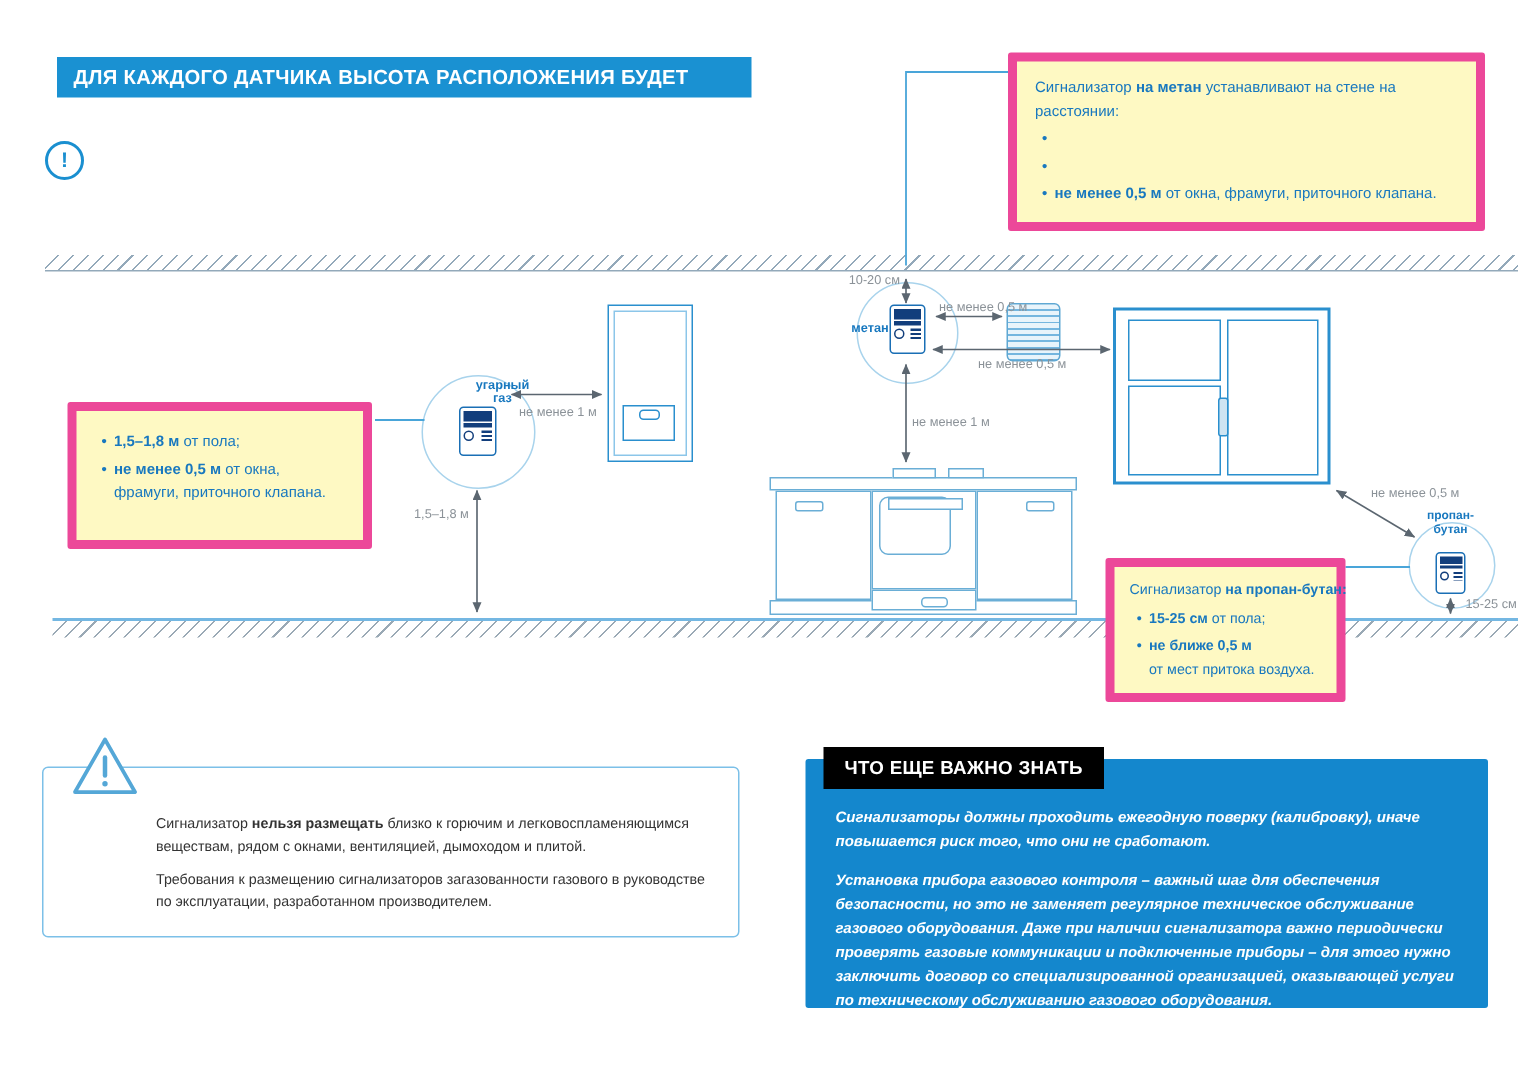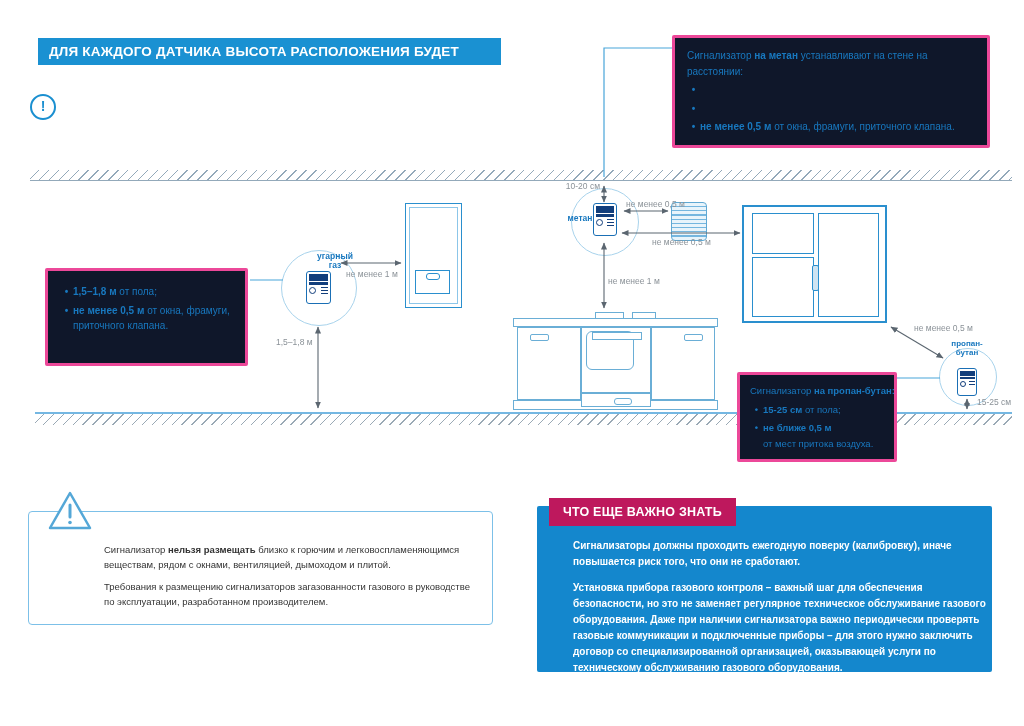"Сигнализатор на метан устанавливают на" .wbox { background: #0f172a -> #fef9c3; border: 3px solid #ec4899 -> 6px solid #ec4899 }
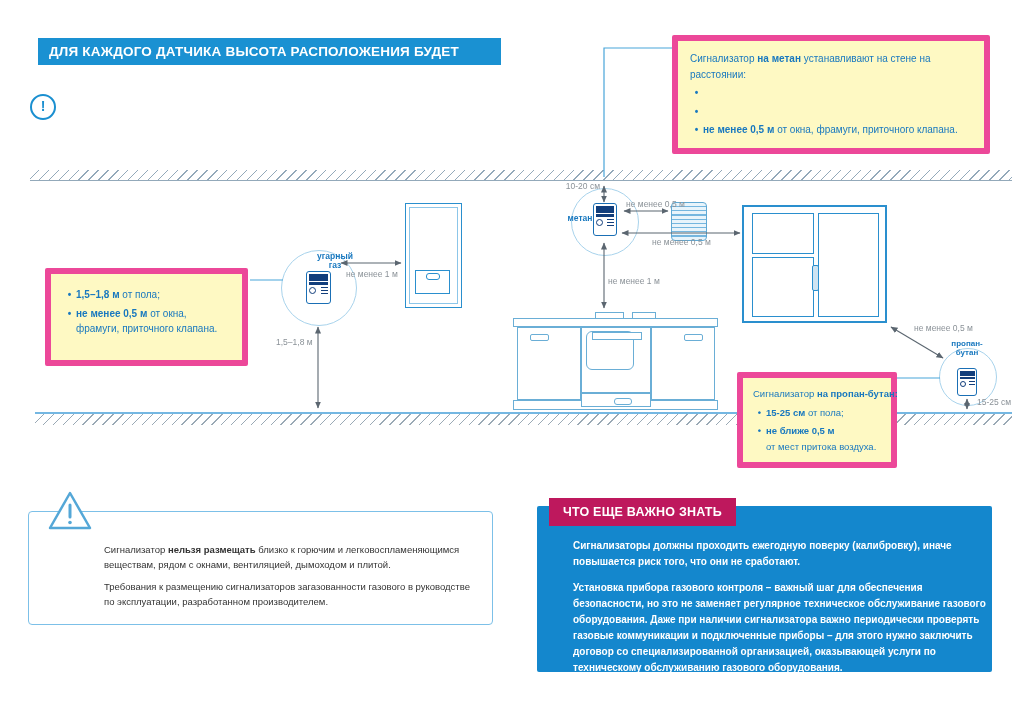"ЧТО ЕЩЕ ВАЖНО ЗНАТЬ" .imp-badge { background: #be185d -> #000000 }
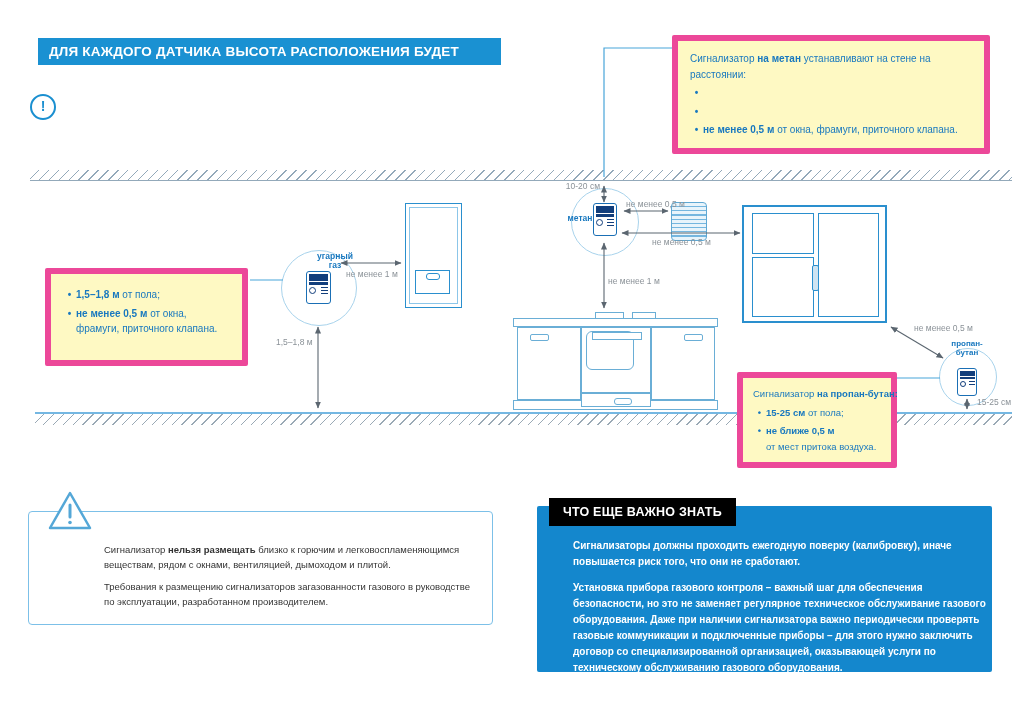"Сигнализаторы должны проходить ежегодную" .imp-body { font-style: none -> italic; left: 36px -> 20px }
